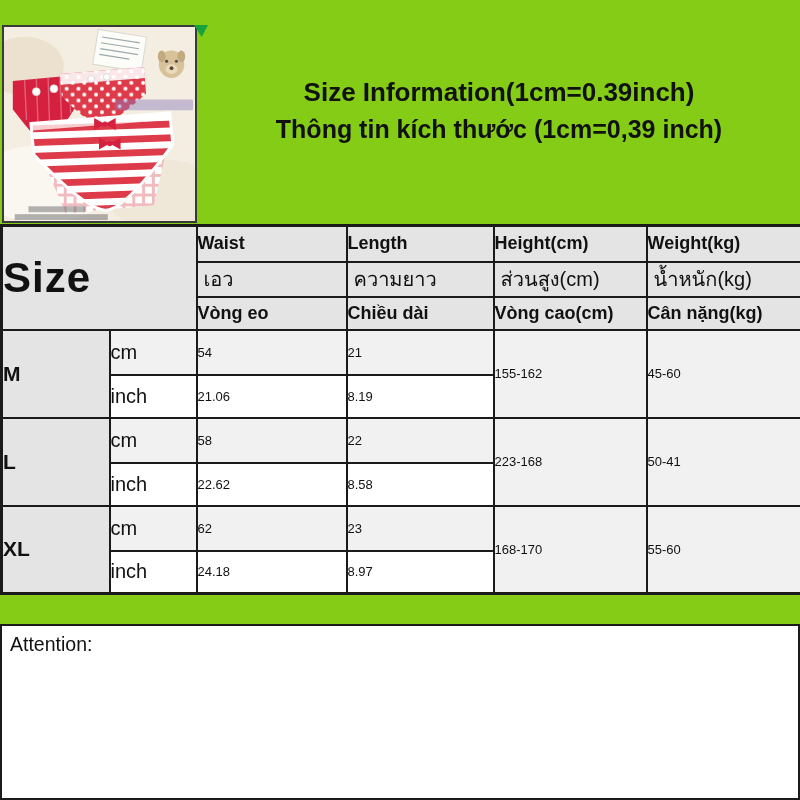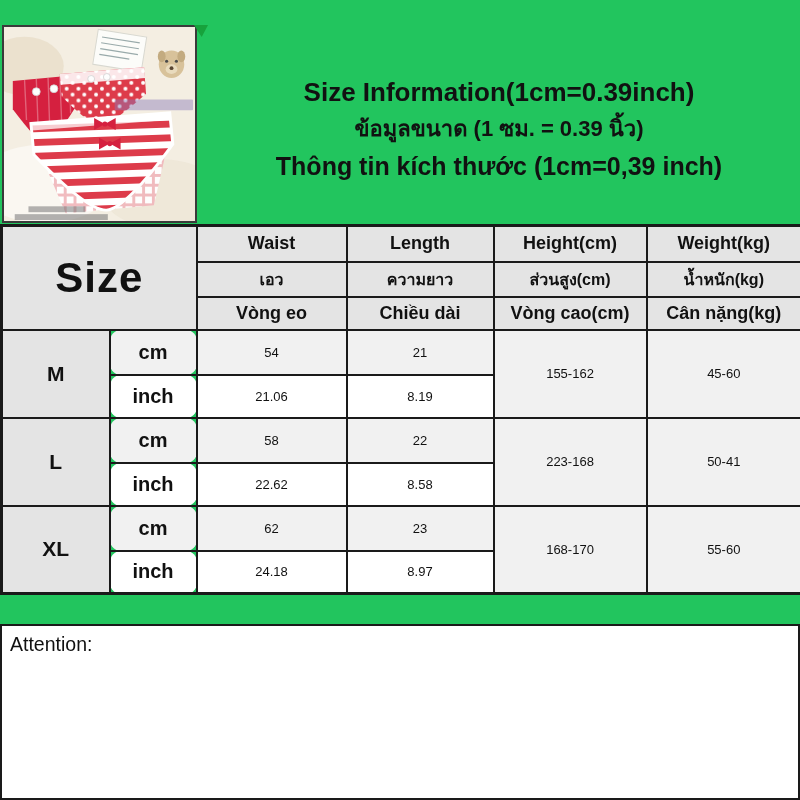"Size Information(1cm=0.39inch)" .page { background: #22c55e -> #84cc16 }
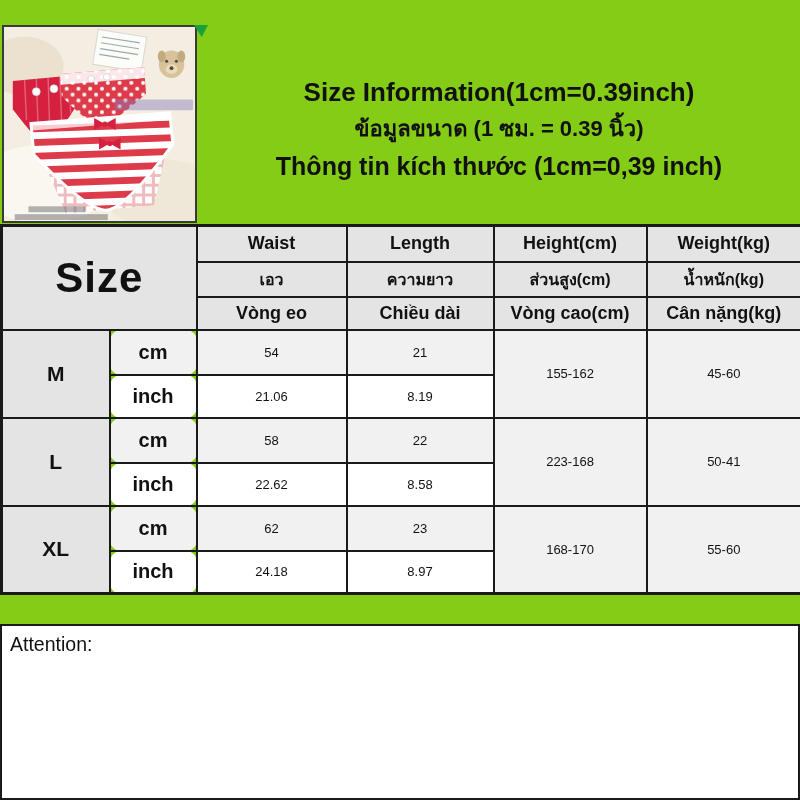"ข้อมูลขนาด (1 ซม. = 0.39" div.title-th { html: <div>ข้อมูลขนาด (1 ซม. = 0.39 นิ้ว)</div> -> none }
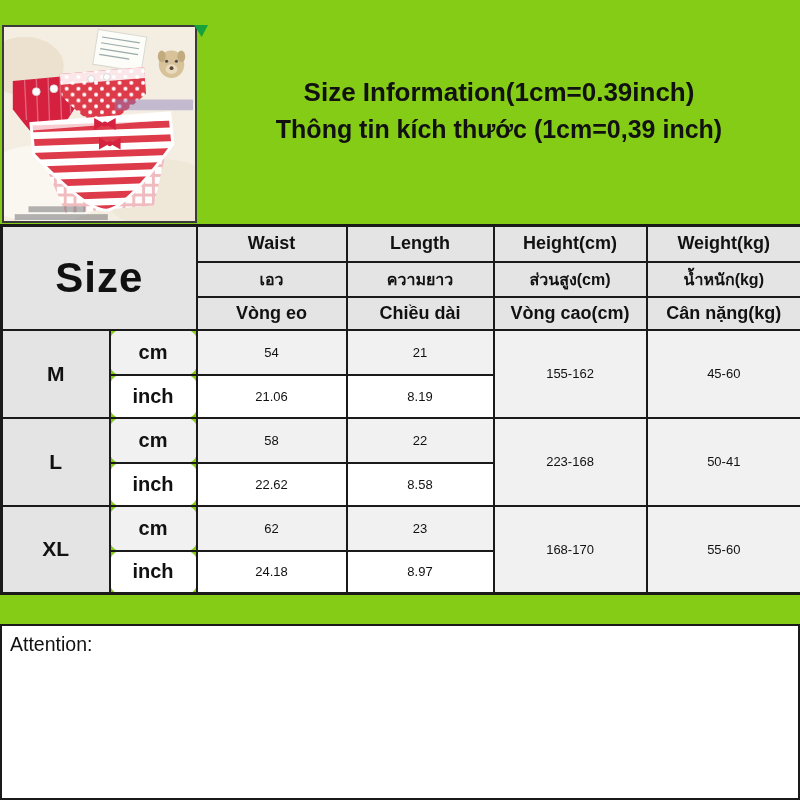"Waist" .size-table td { text-align: center -> left }
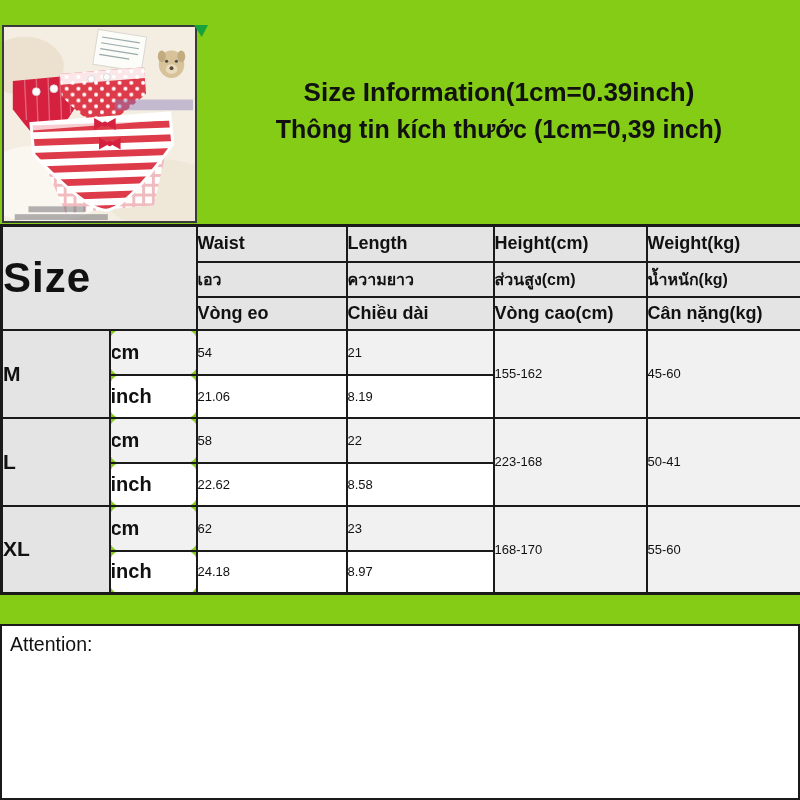"เอว" td.hdr-th { font-size: 16px -> 20px; font-weight: bold -> normal; padding-left: none -> 6px }
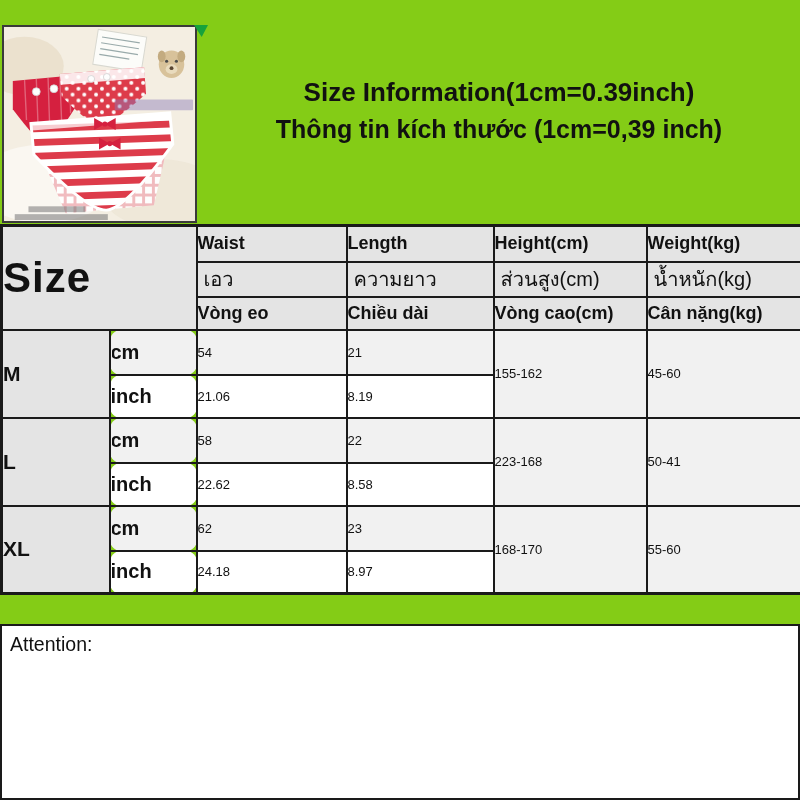"cm" td.unit { border-radius: 11px -> none; font-weight: bold -> normal }
